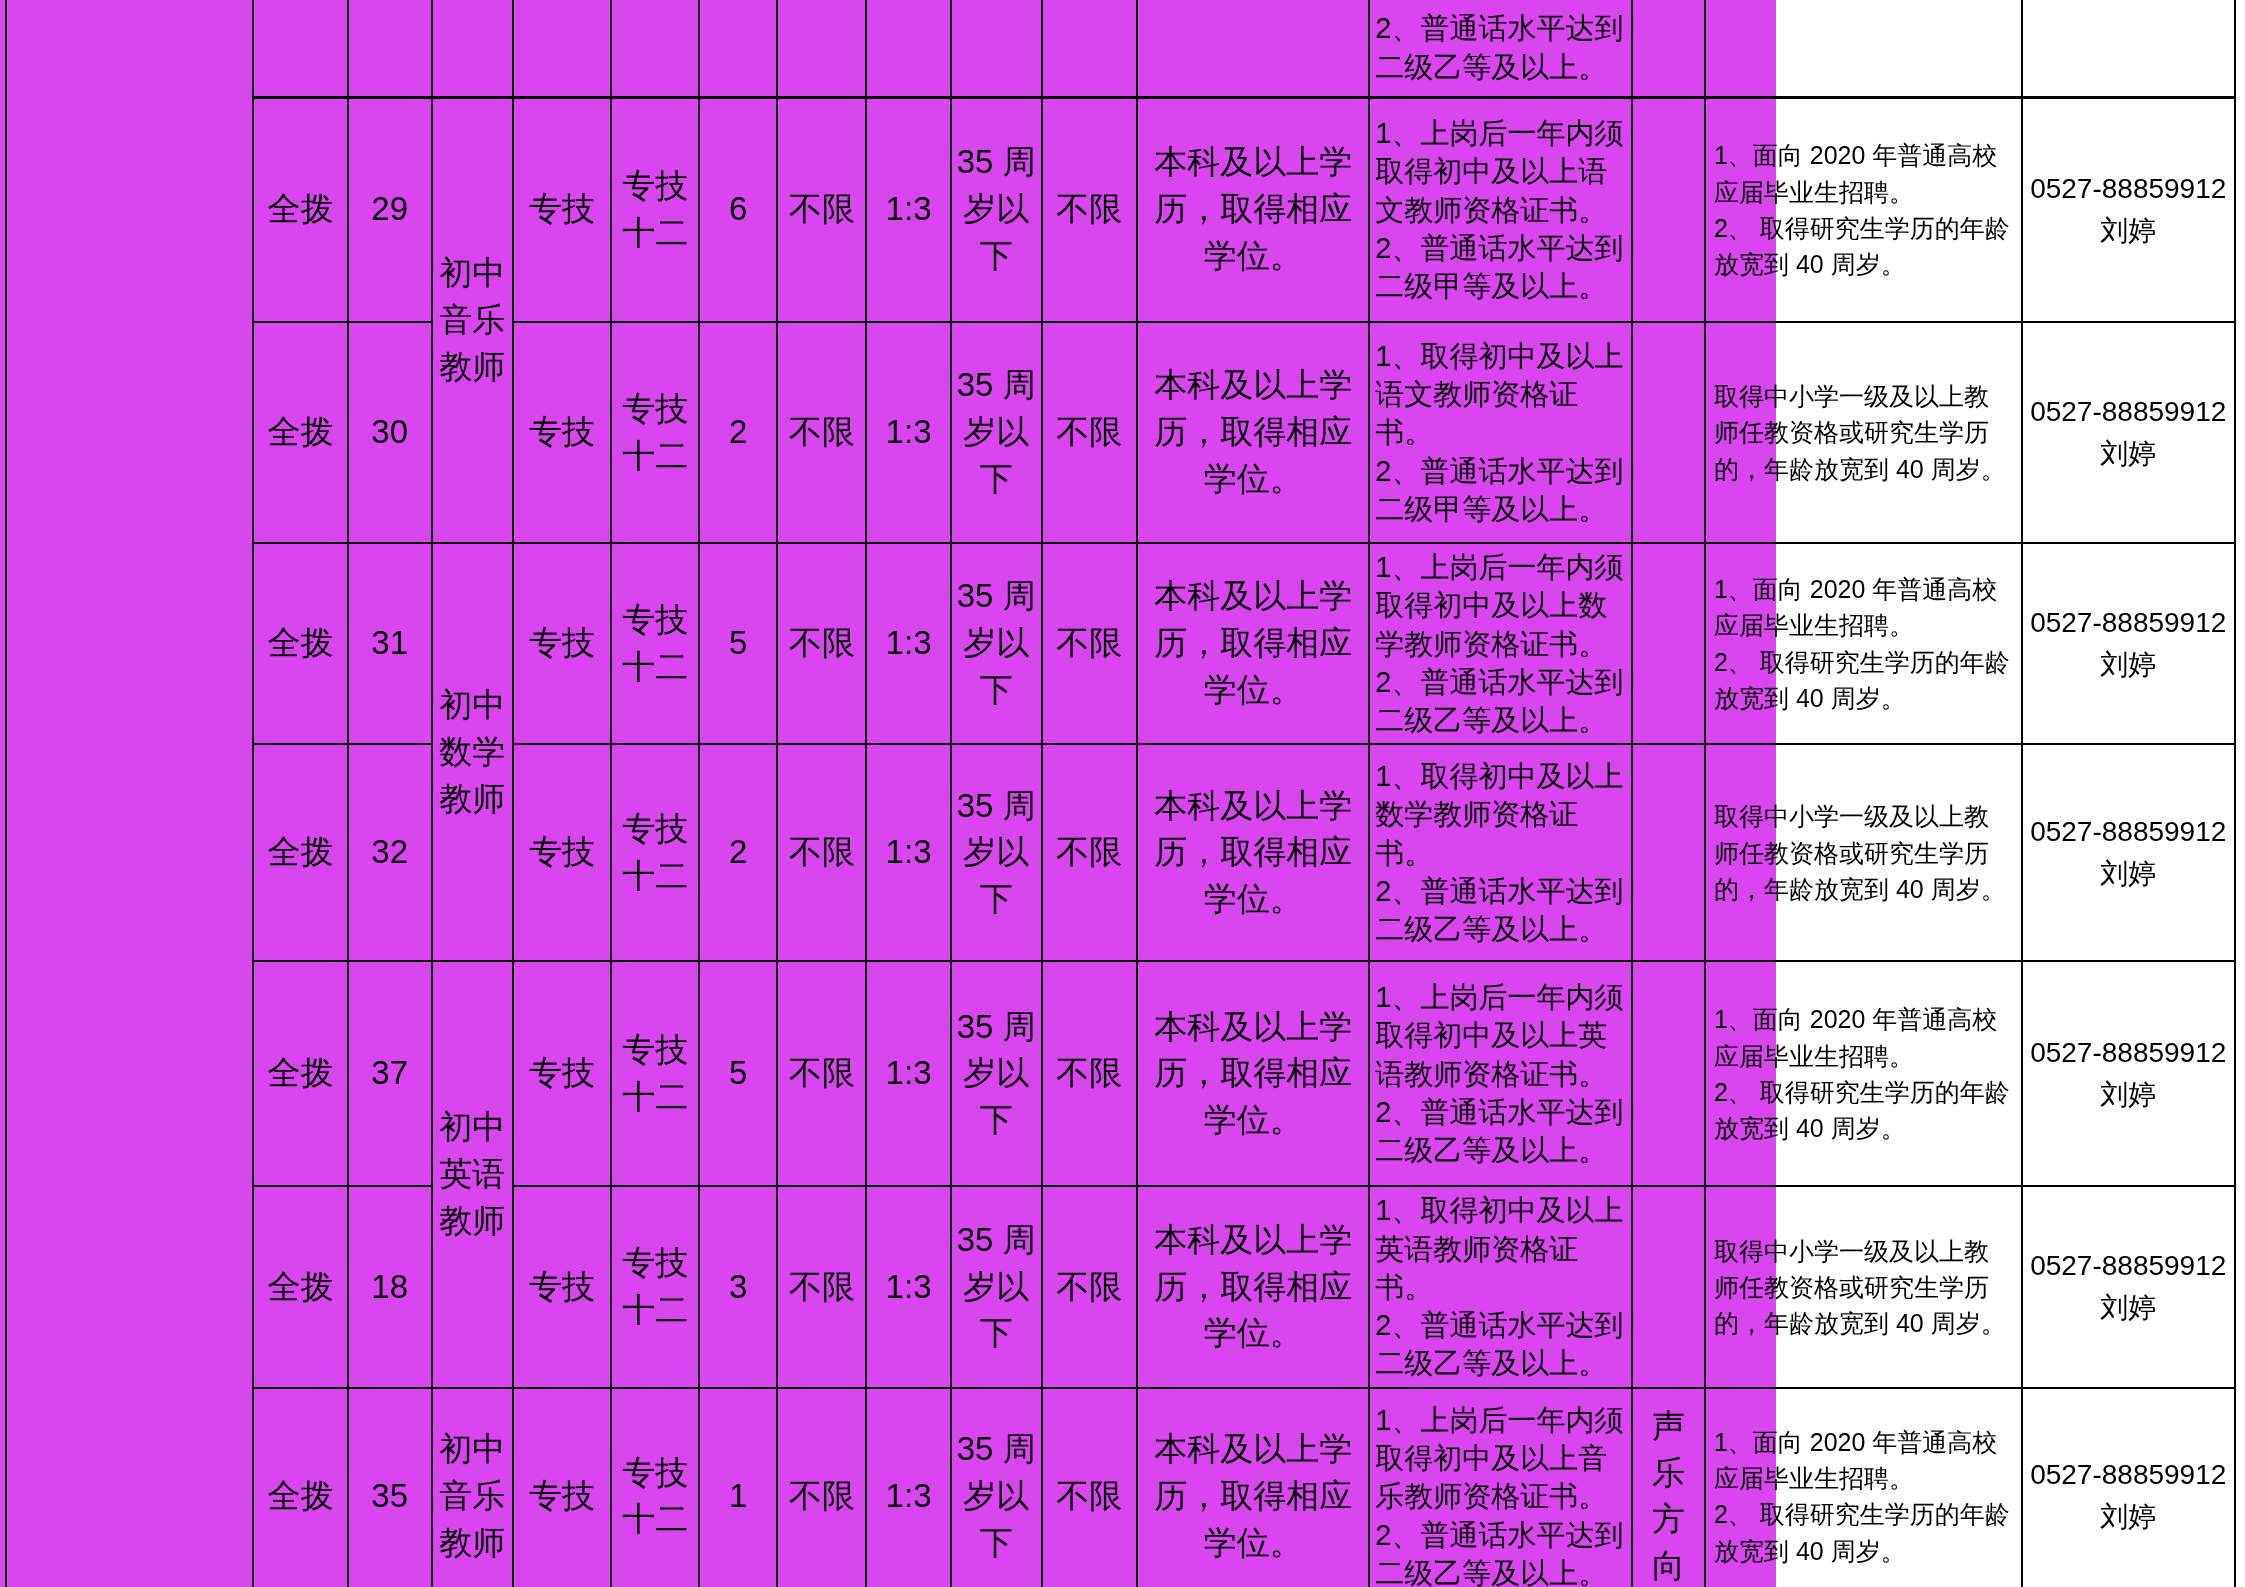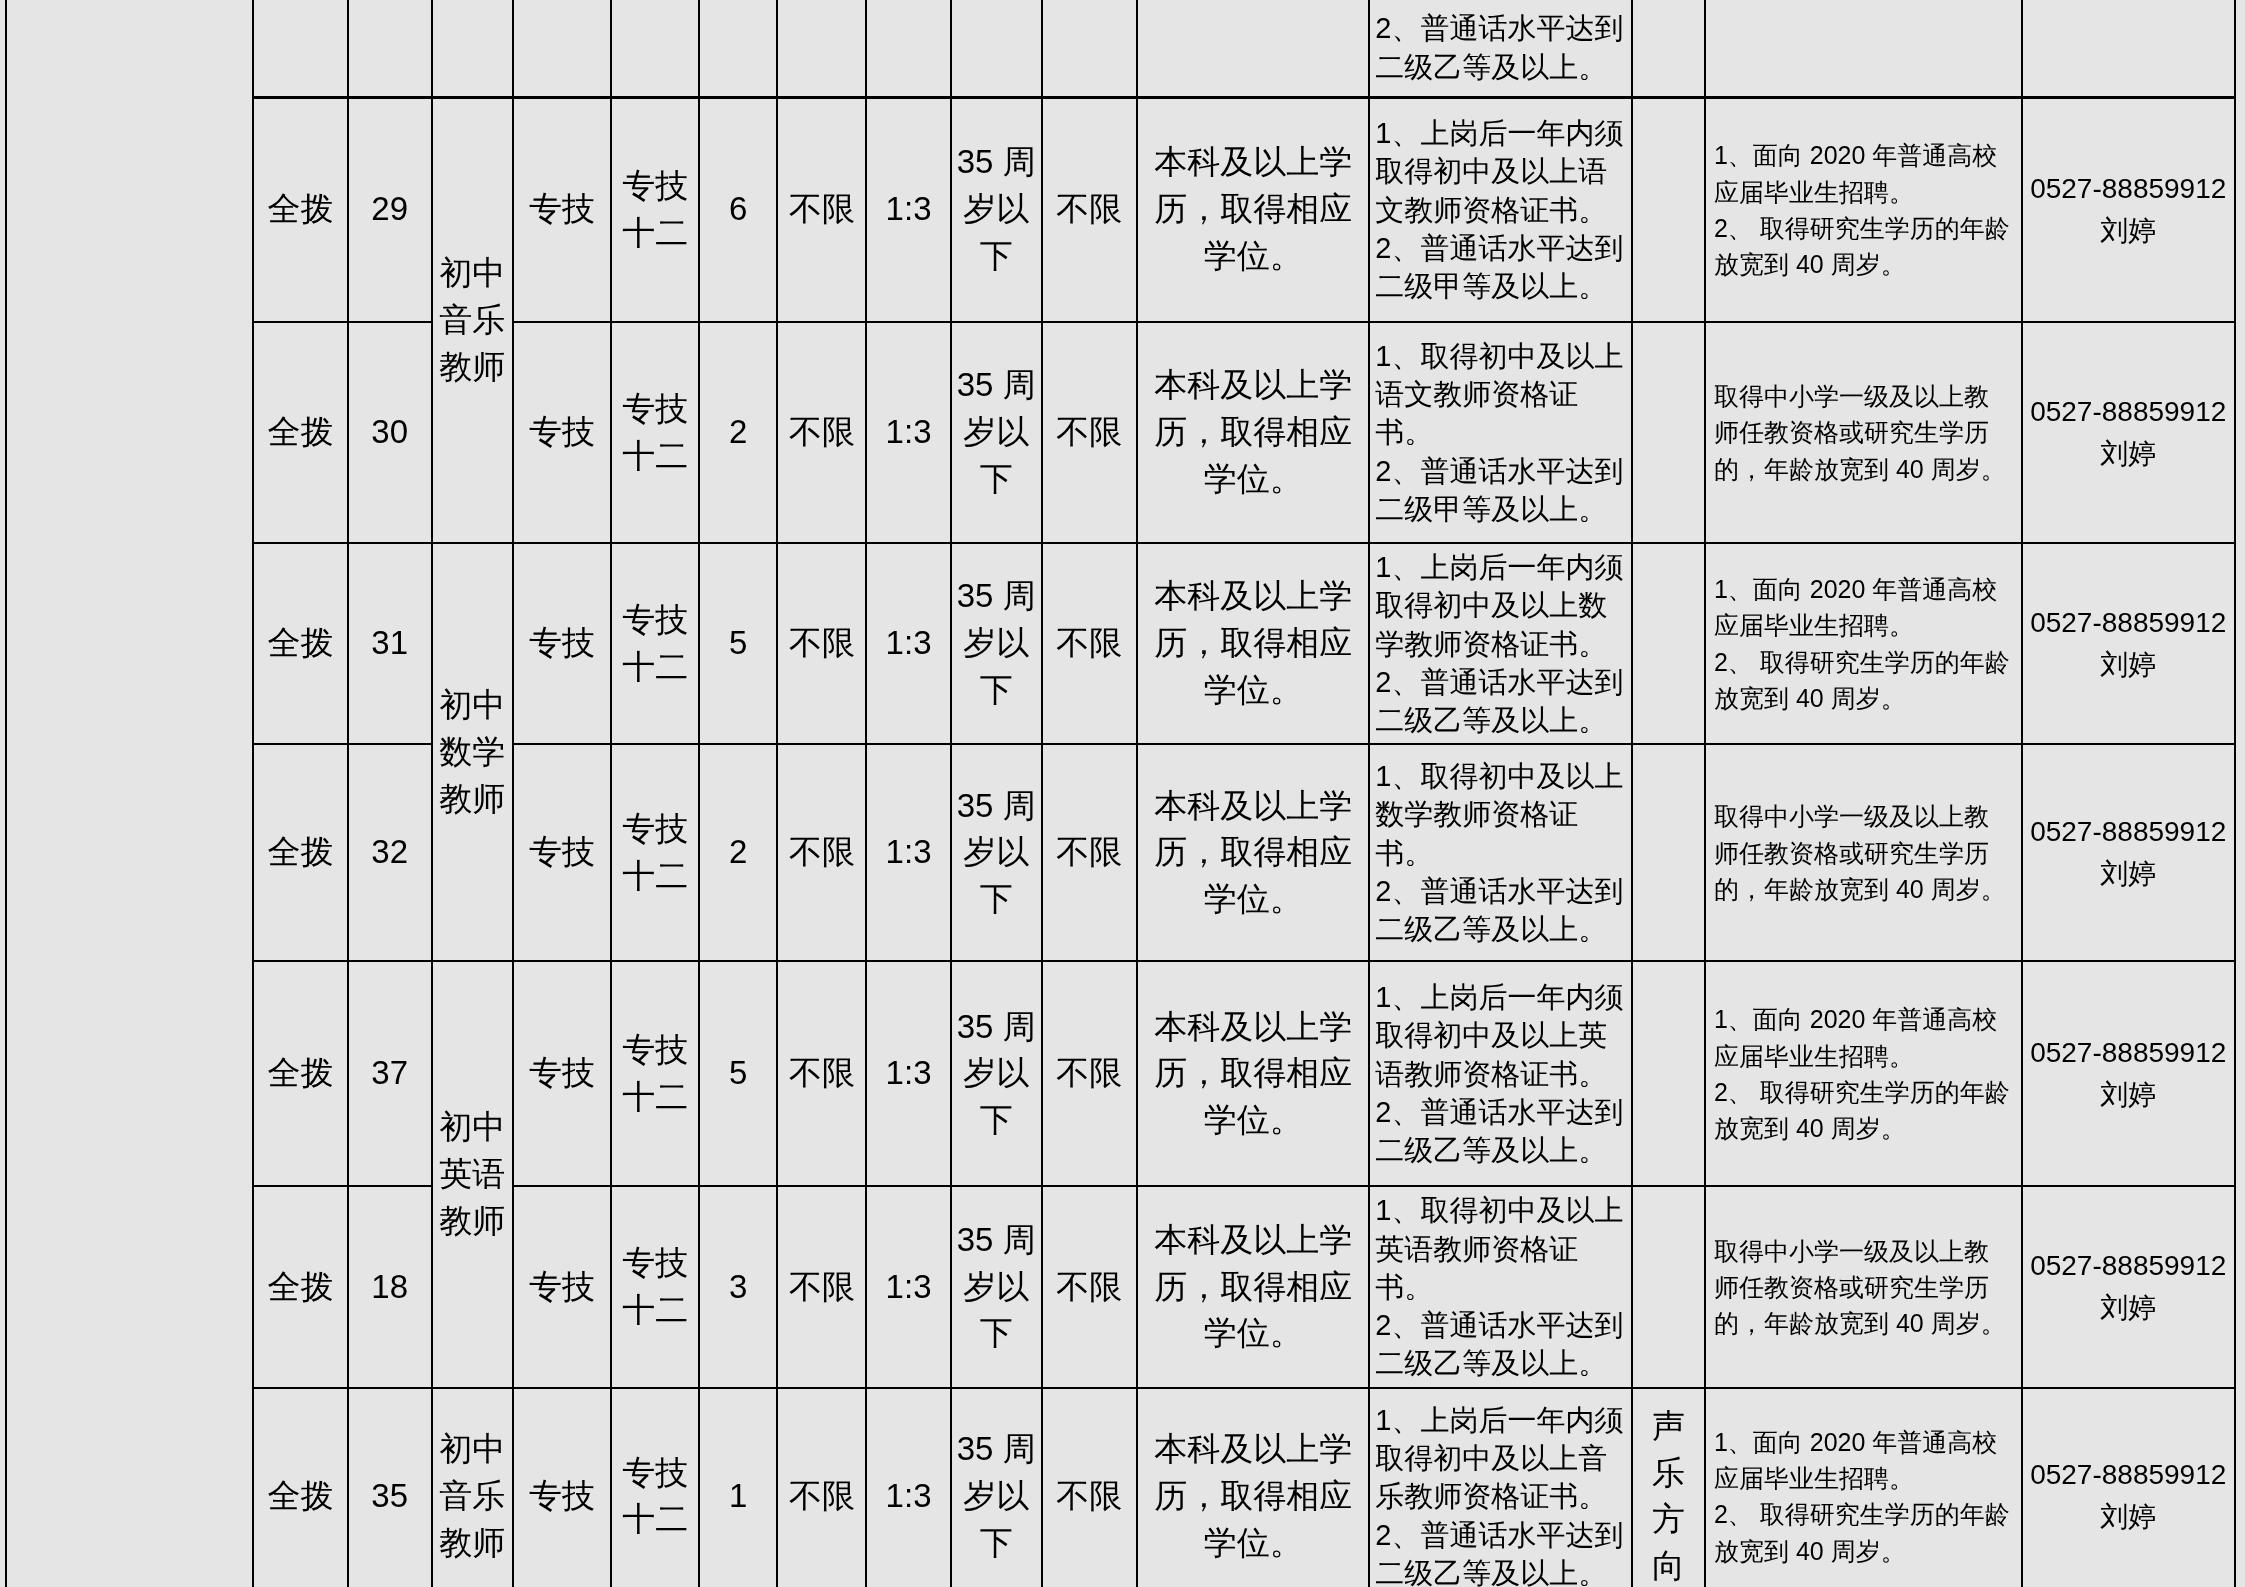"2、普通话水平达到二级乙等及以上。" .sheet { background: #e5e5e5 -> #d946ef; width: 2245px -> 1776px }
